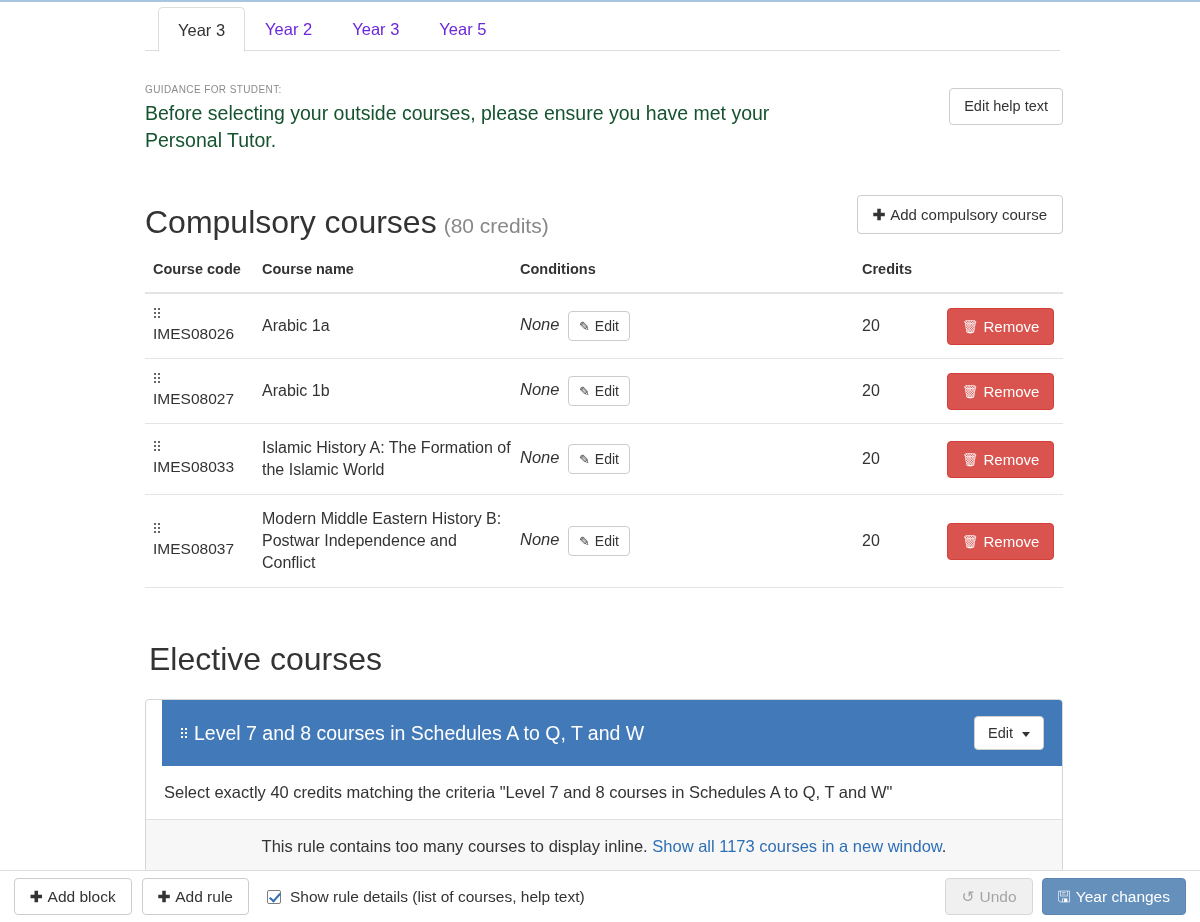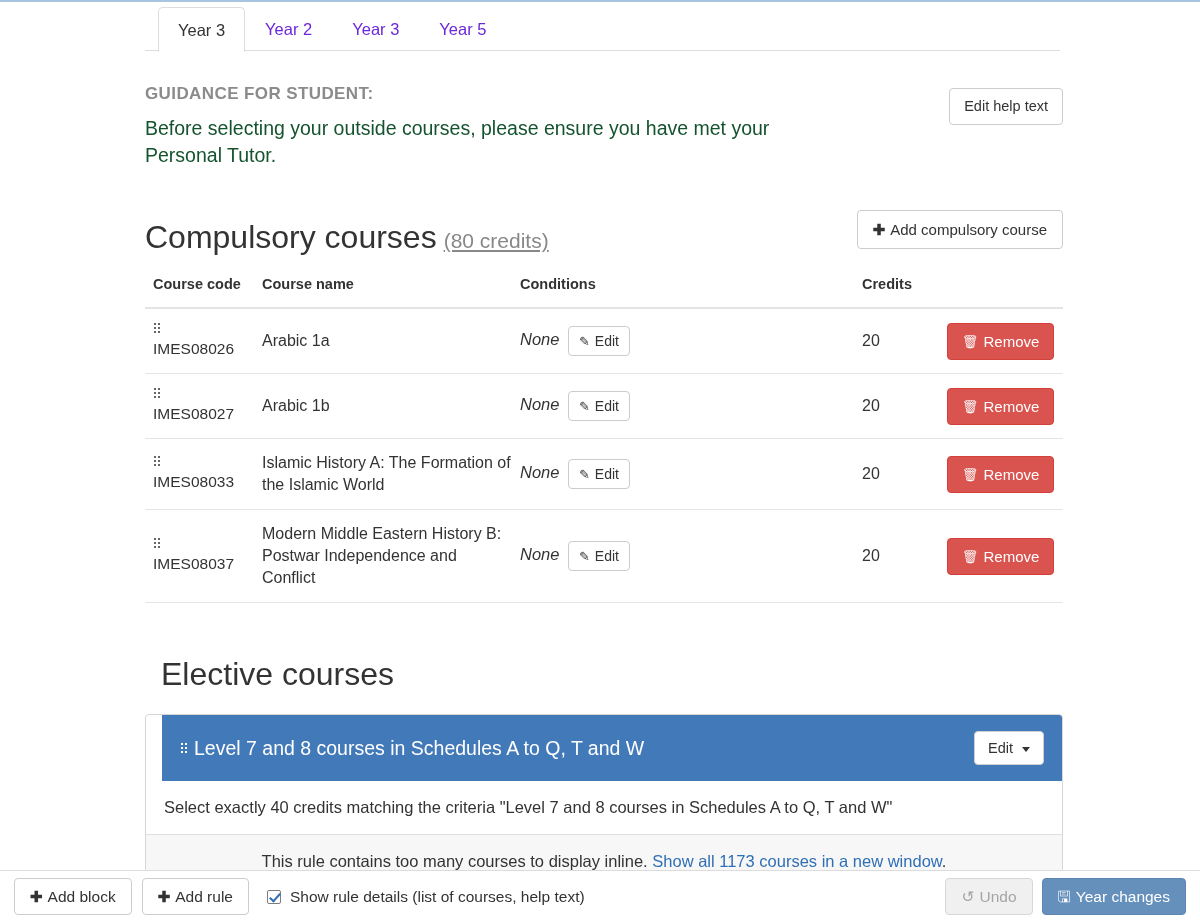"GUIDANCE FOR STUDENT:" .guidance-label { font-size: 17px -> 10px; font-weight: bold -> normal; margin-bottom: 11px -> 5px }
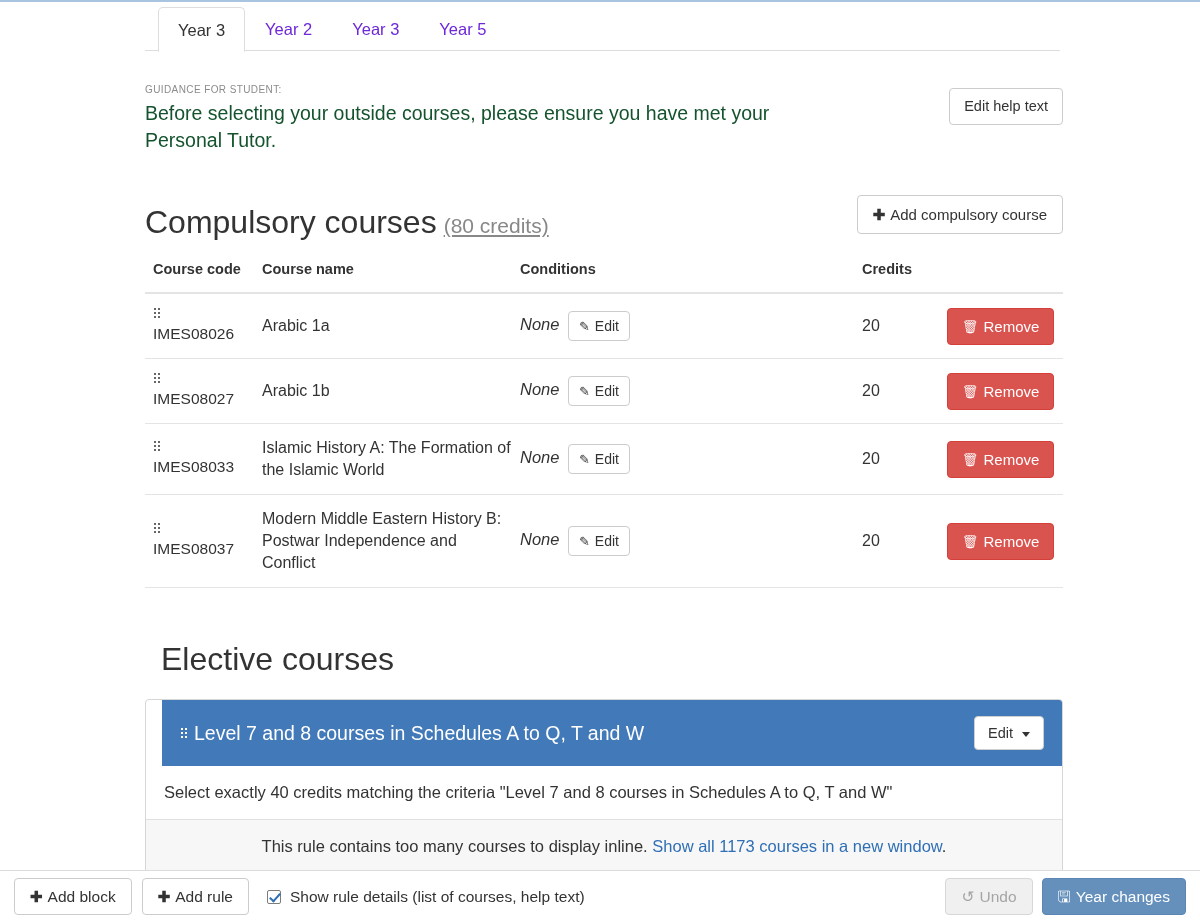"(80 credits)" .h2 .credits { text-decoration: underline -> none }
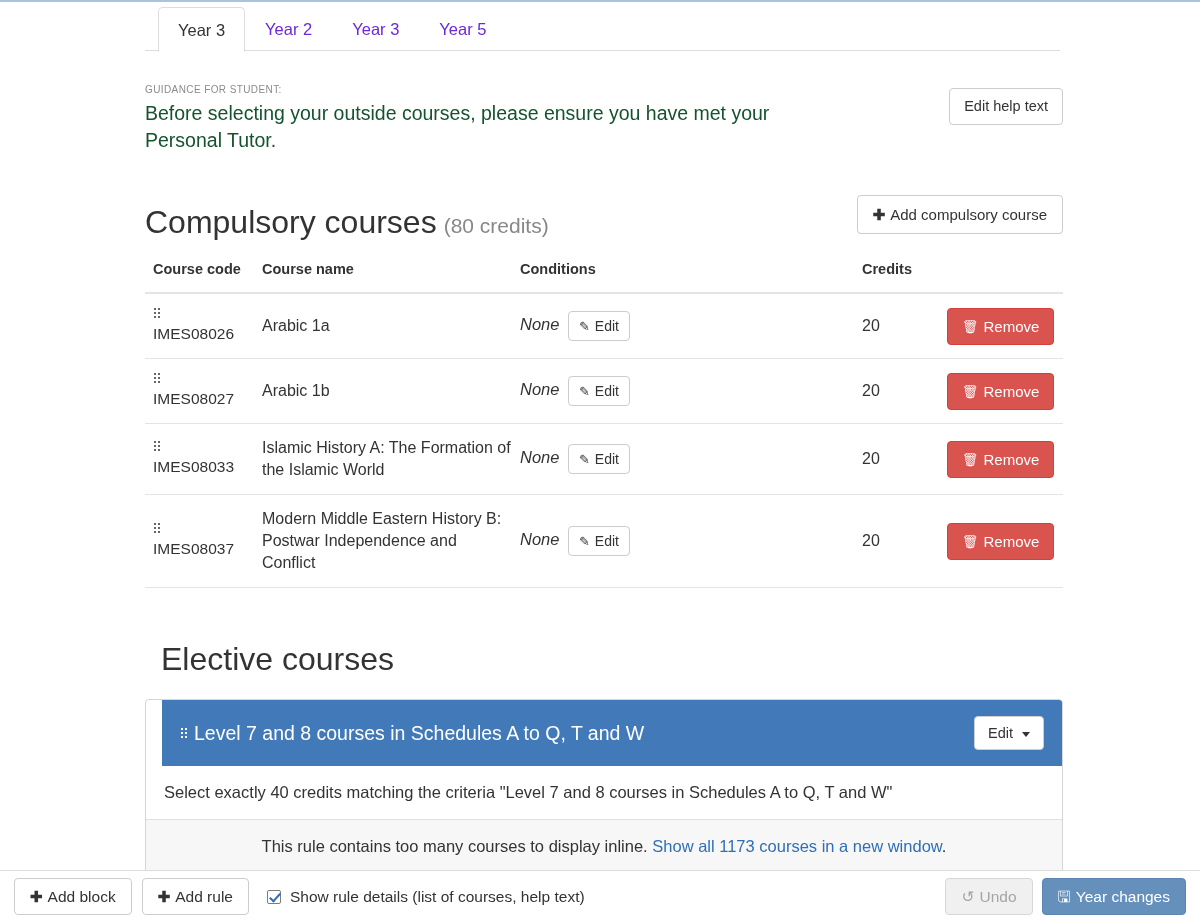"Elective courses" .h2-elective { margin: 55px 0 0 16px -> 55px 0 0 4px }
